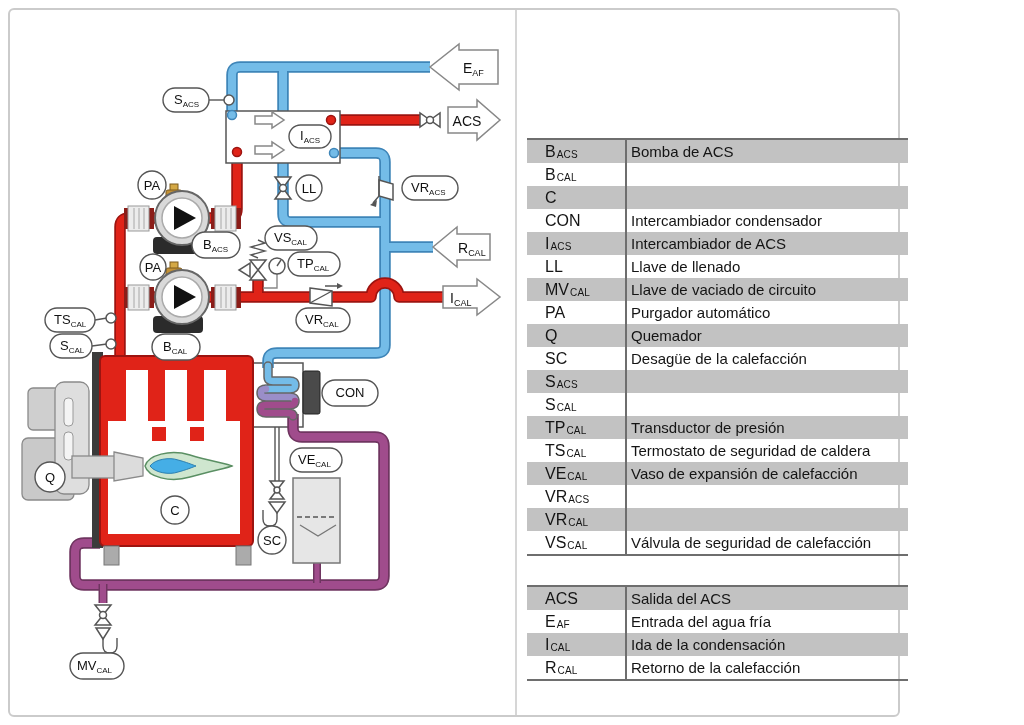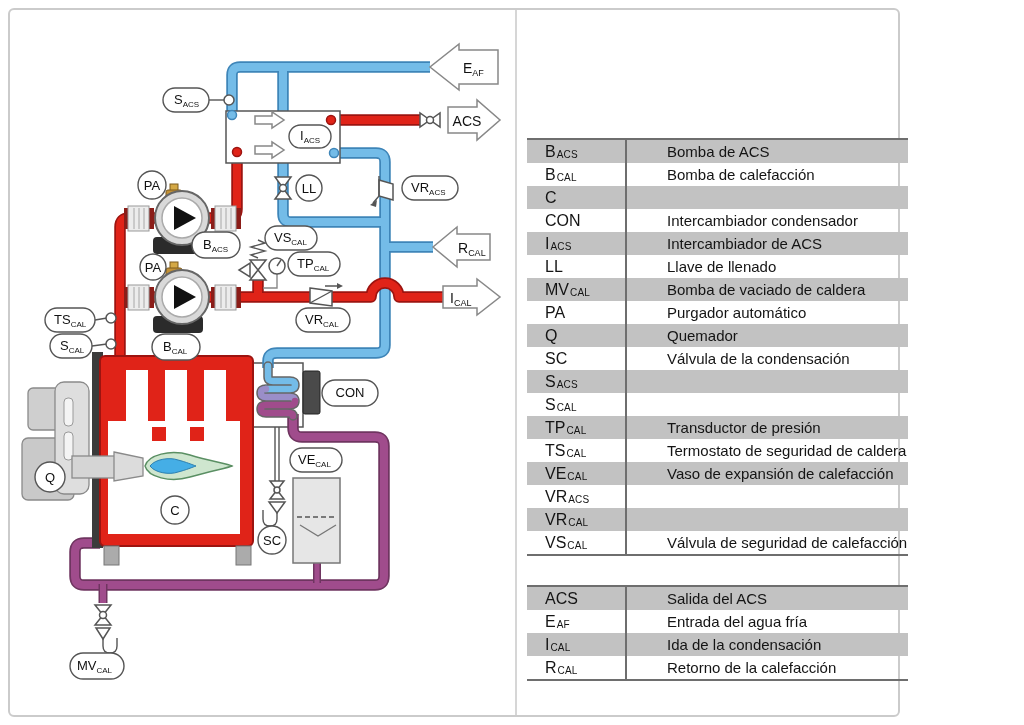"Bomba de ACS" .ldesc { margin-left: 36px -> none }
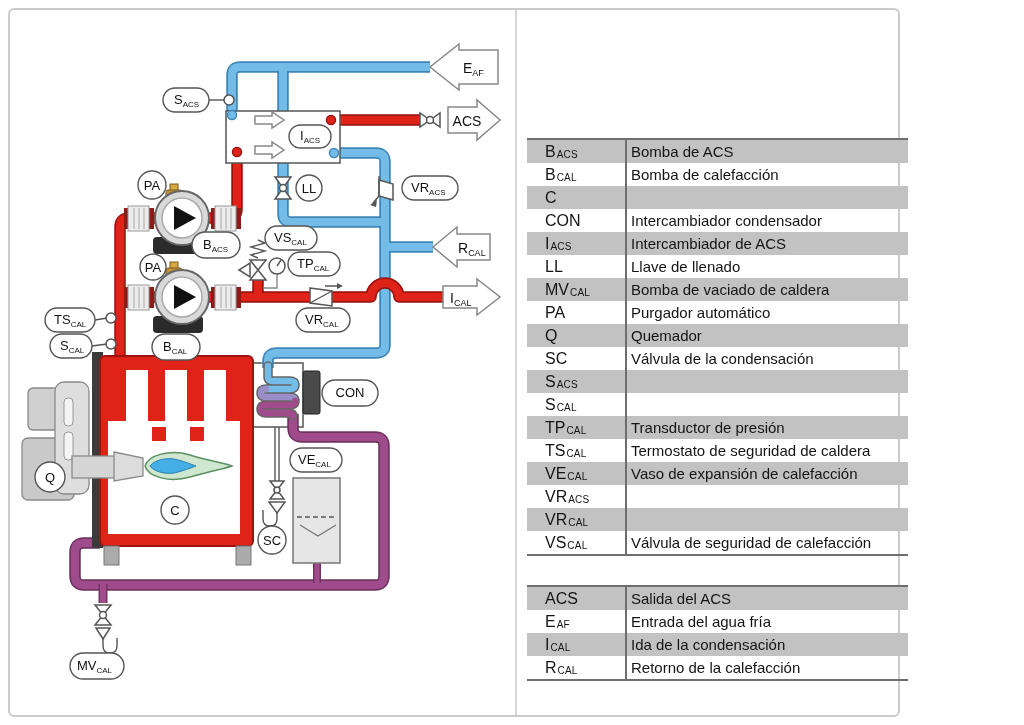"Bomba de calefacción" div.ldesc { html: <div>Bomba de calefacción</div> -> none }
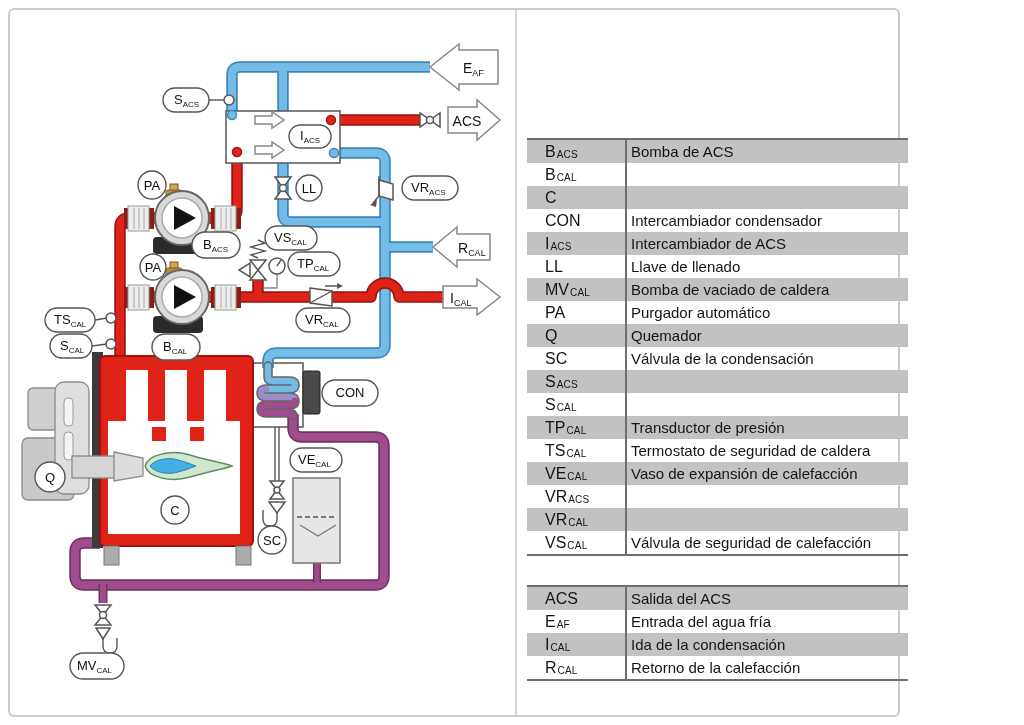"Bomba de vaciado de caldera" div.ldesc { text: Bomba de vaciado de caldera -> Llave de vaciado de circuito }
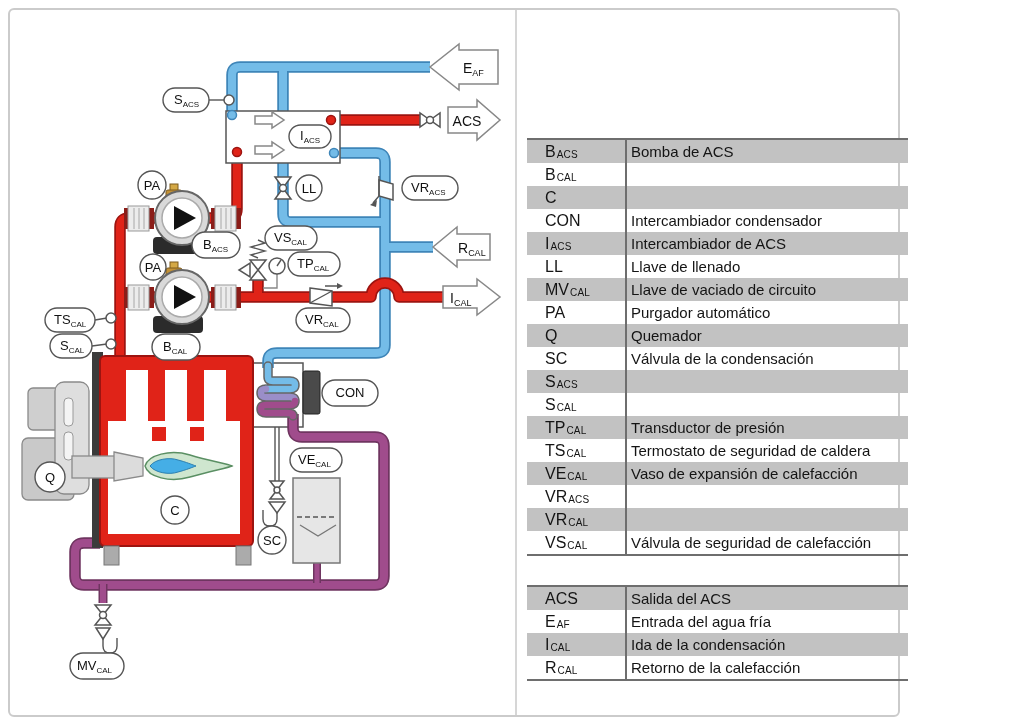"Válvula de la condensación" div.ldesc { text: Válvula de la condensación -> Desagüe de la calefacción }
